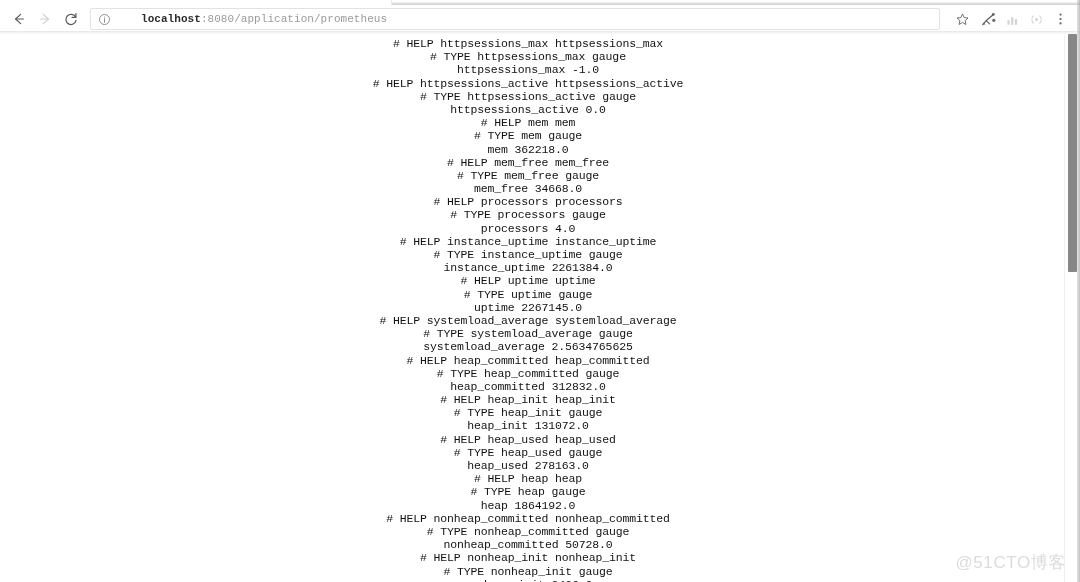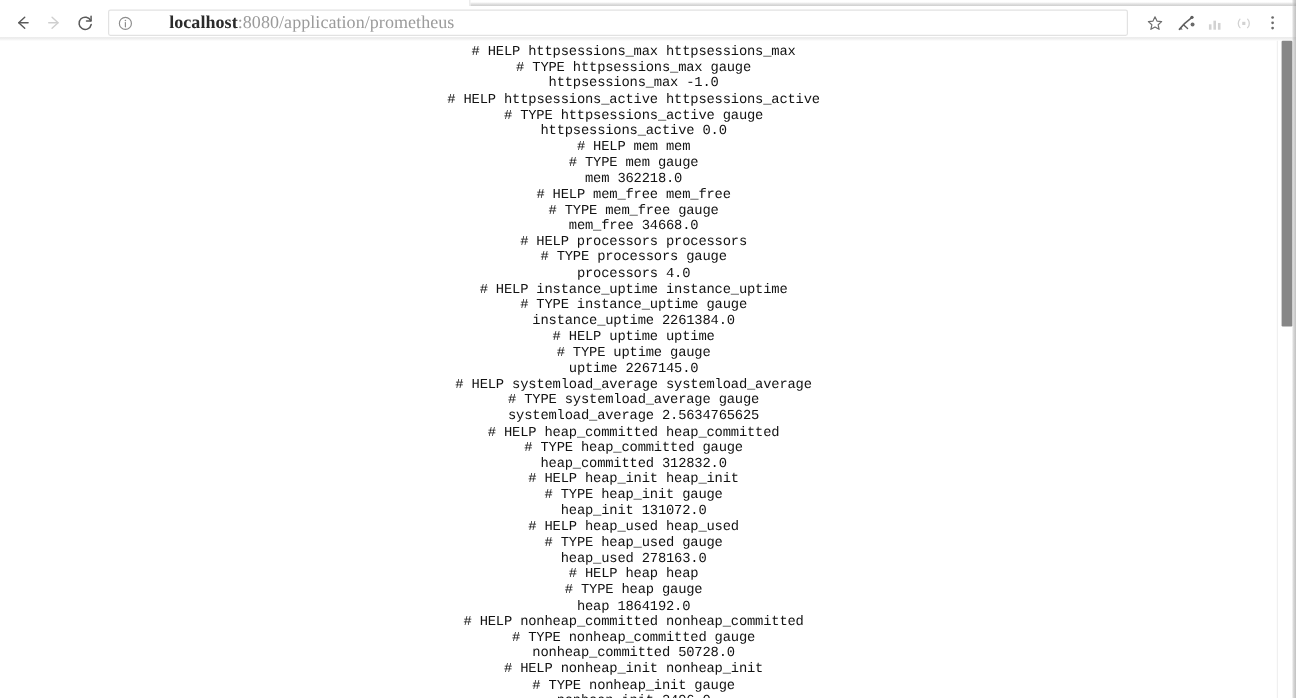"localhost:8080/application/prometheus" .url-text { font-family: Liberation Serif, serif -> Liberation Mono, monospace; font-size: 15px -> 11px }
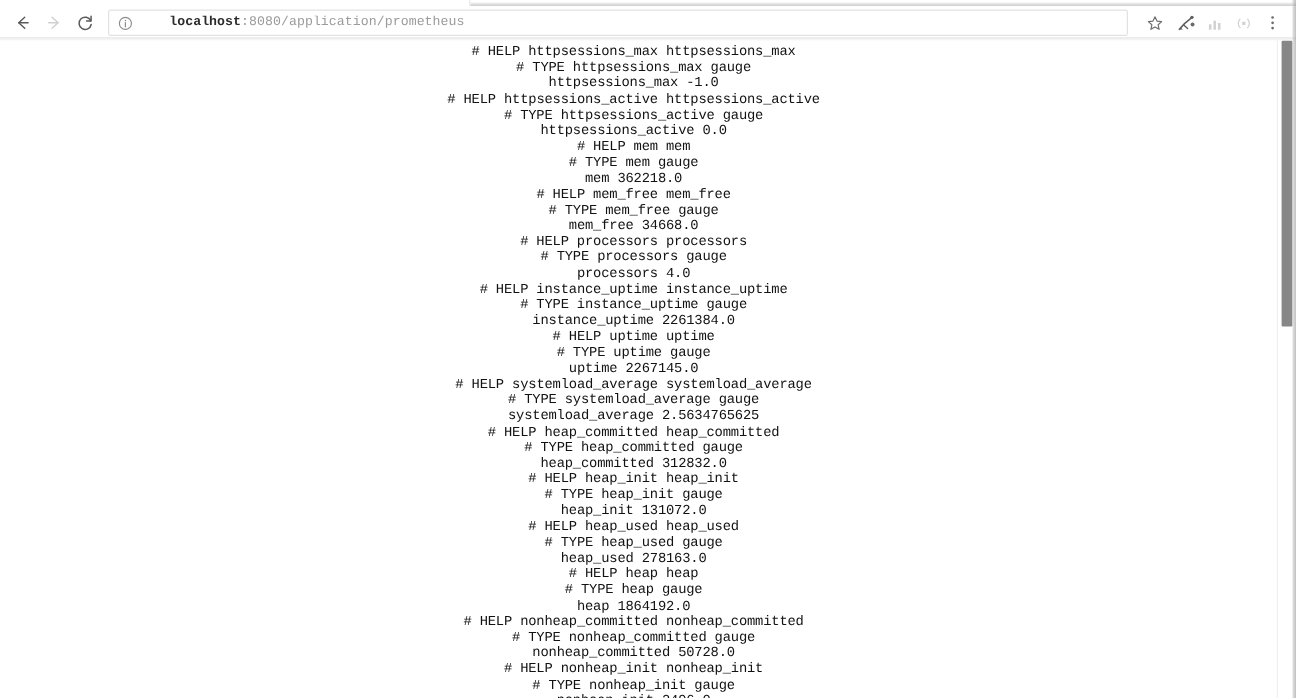"@51CTO博客" div.watermark { html: none -> <div>@51CTO博客</div> }
